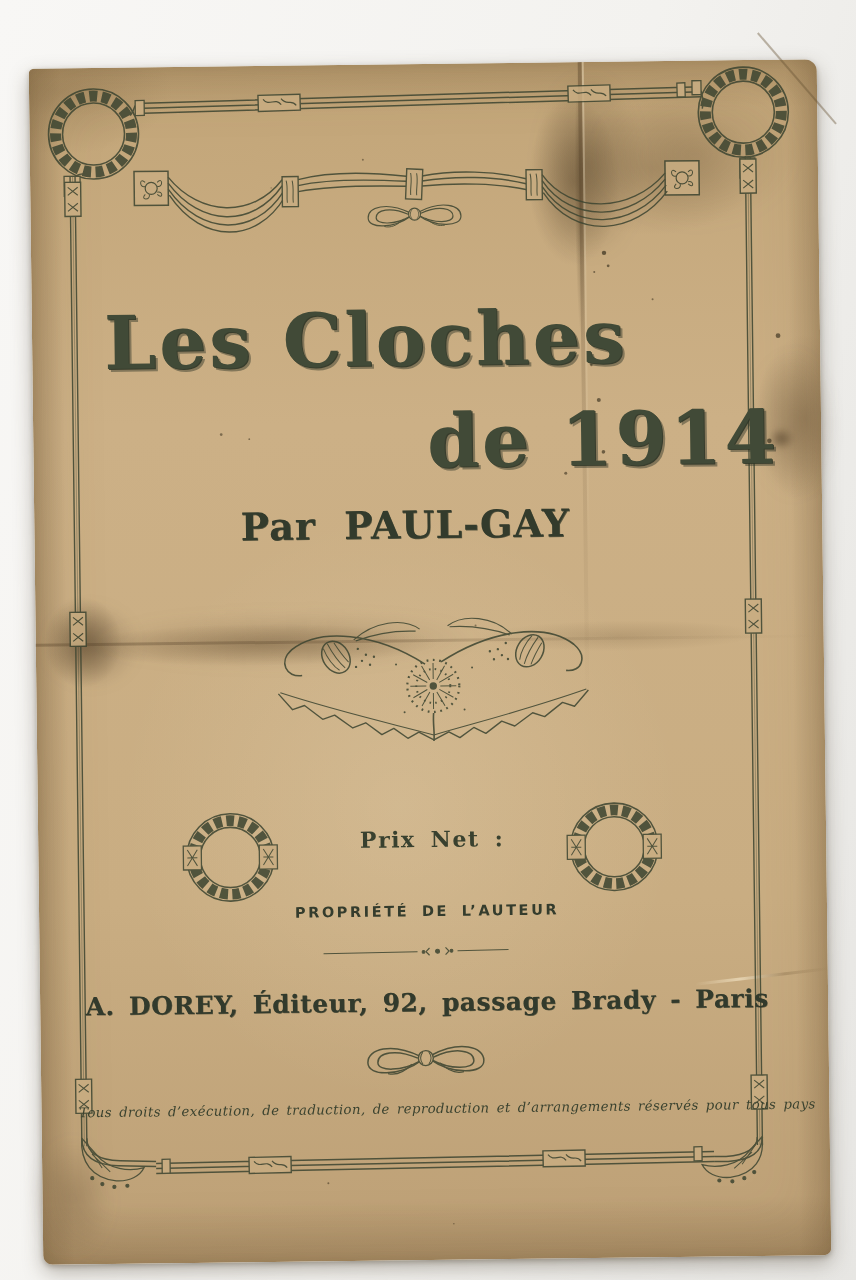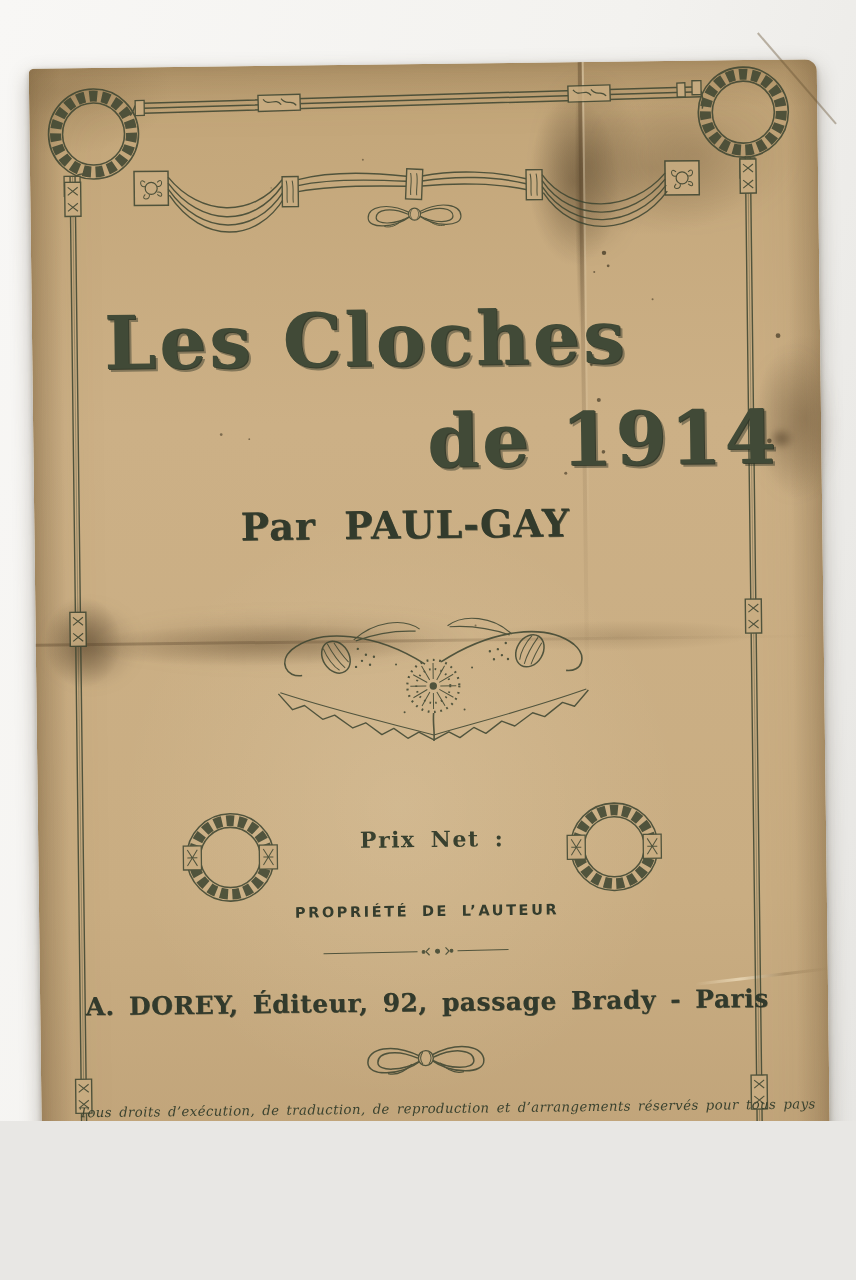"Les Cloches" .stage { height: 1121px -> 1280px }
